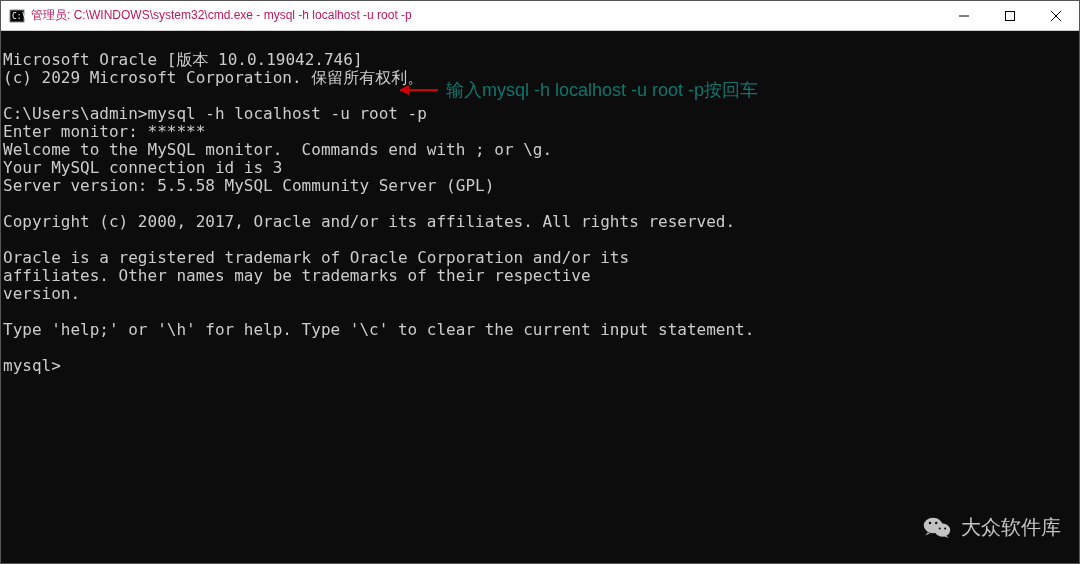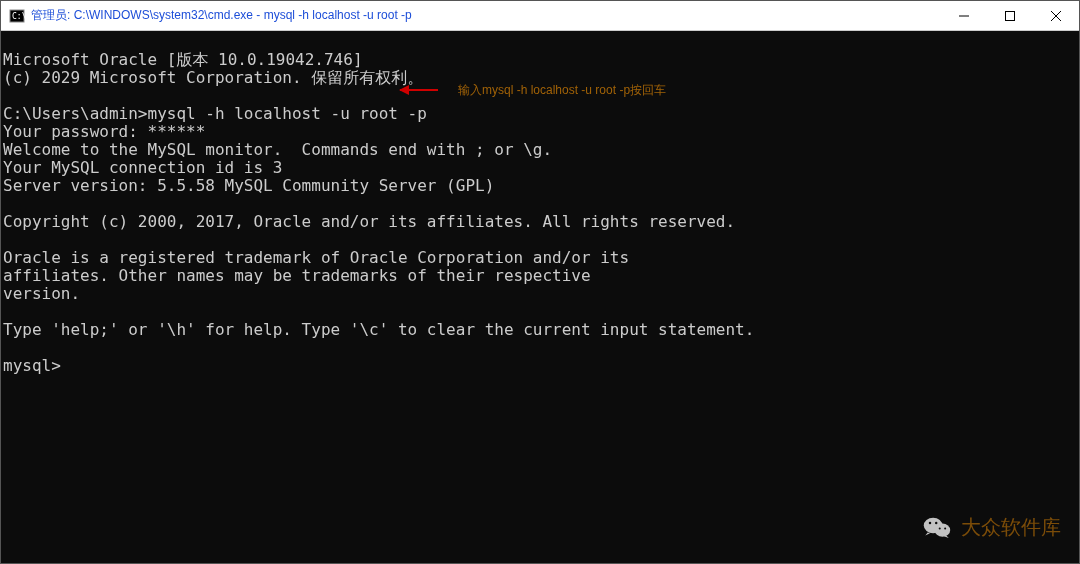"管理员: C:\WINDOWS\system32\cmd.exe - mysql" .titlebar-text { color: #1d4ed8 -> #be185d }
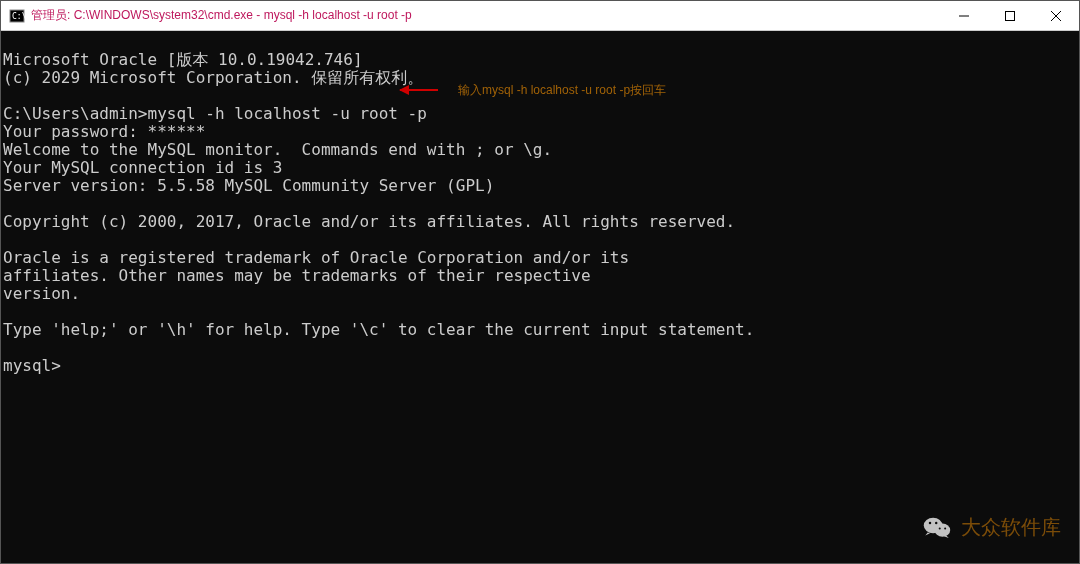"输入mysql -h localhost -u root" .annotation-text { color: #a16207 -> #0f766e; font-size: 12px -> 18px; margin-left: 20px -> 8px }
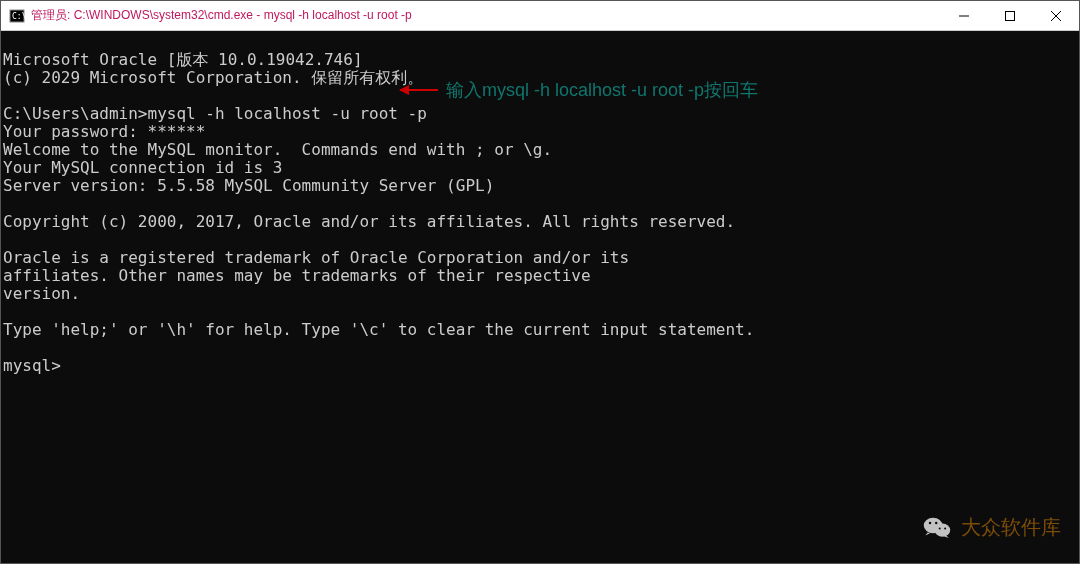"Your password: ******" span { text: Your password -> Enter monitor }
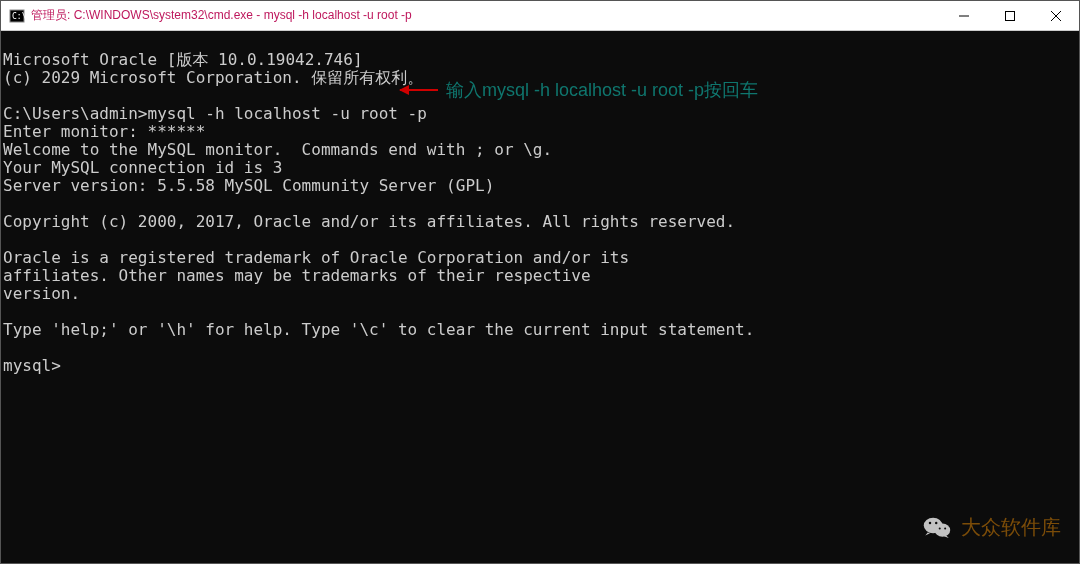"大众软件库" .watermark { color: #a16207 -> #ffffff }
